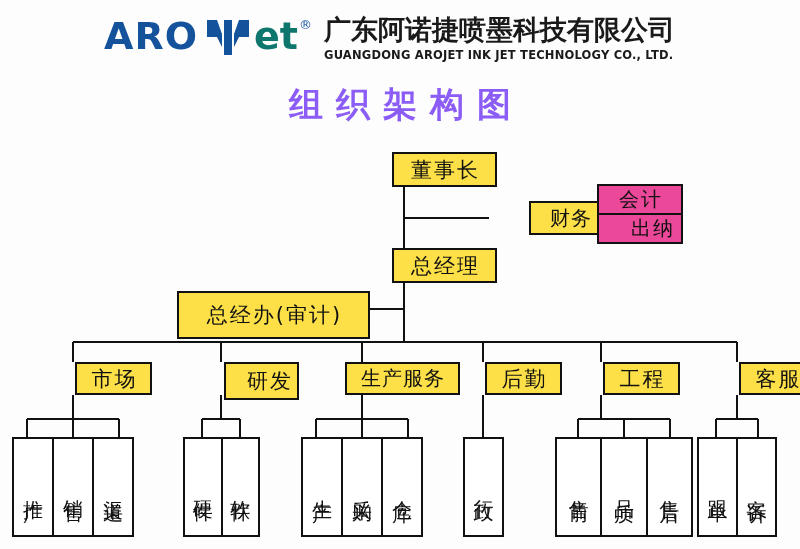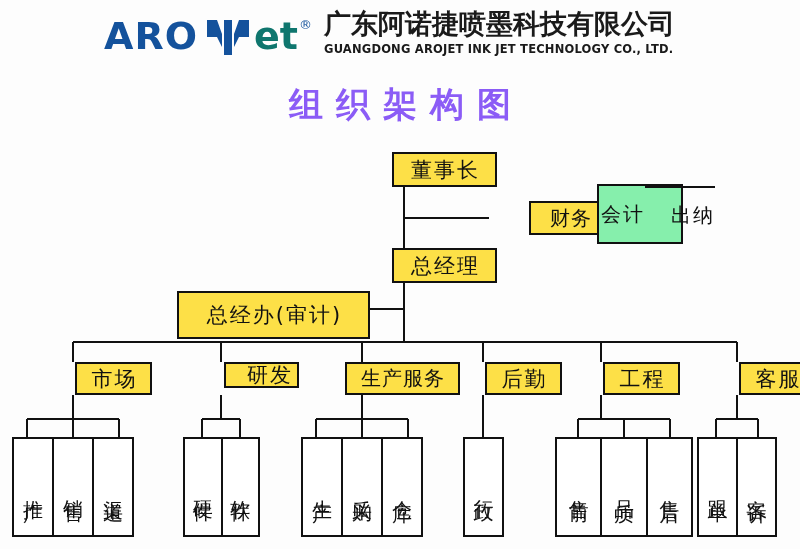"广东阿诺捷喷墨科技有限公司" .company-block { top: 8px -> 14px }
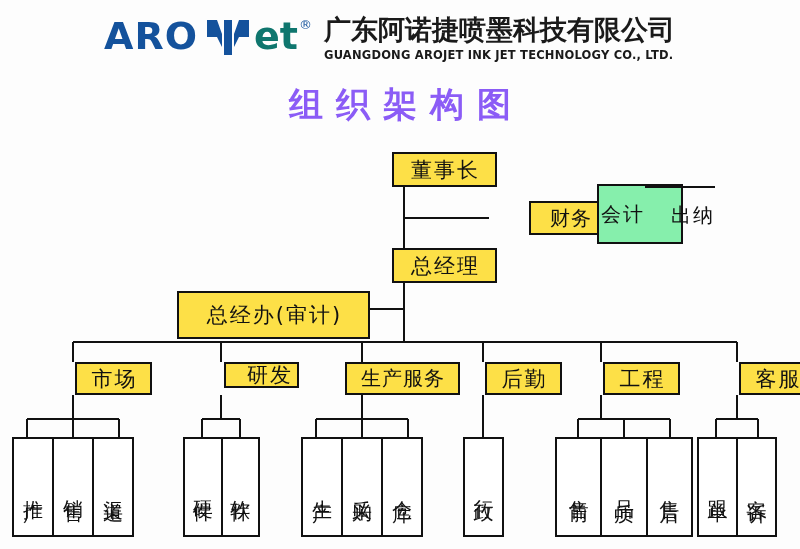"会计" .stack { background: #86efac -> #ec4899; flex-direction: none -> column }
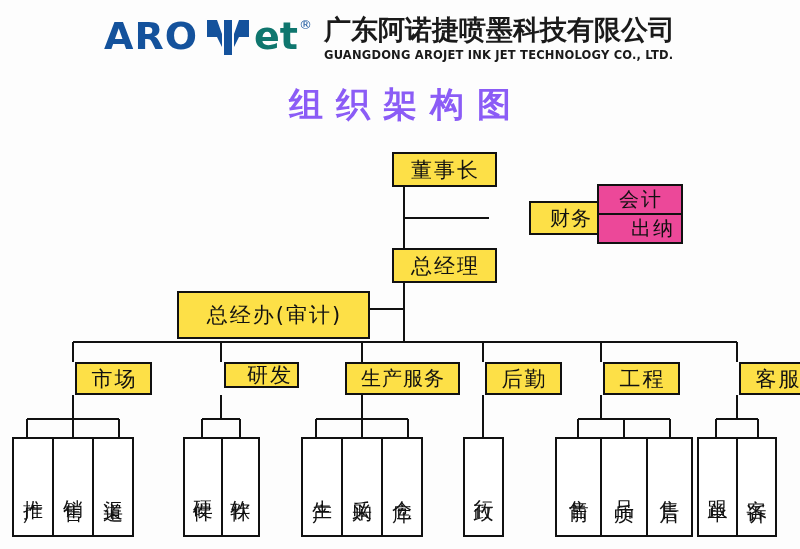"研发" div.node { height: 26px -> 38px }
